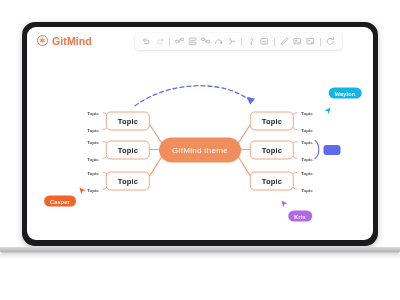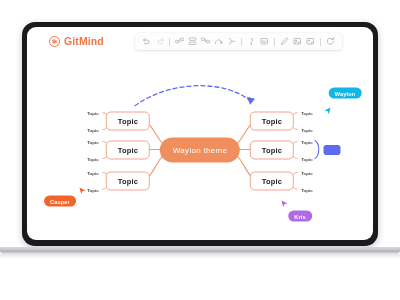"GitMind" #logo { align-items: center -> none; margin-left: 12px -> none }
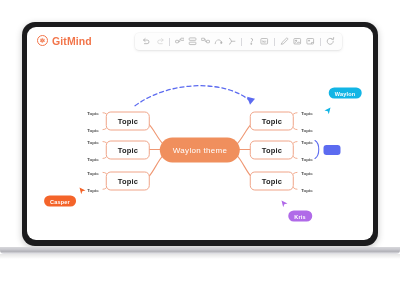"Waylon theme" span { text: Waylon -> GitMind }
